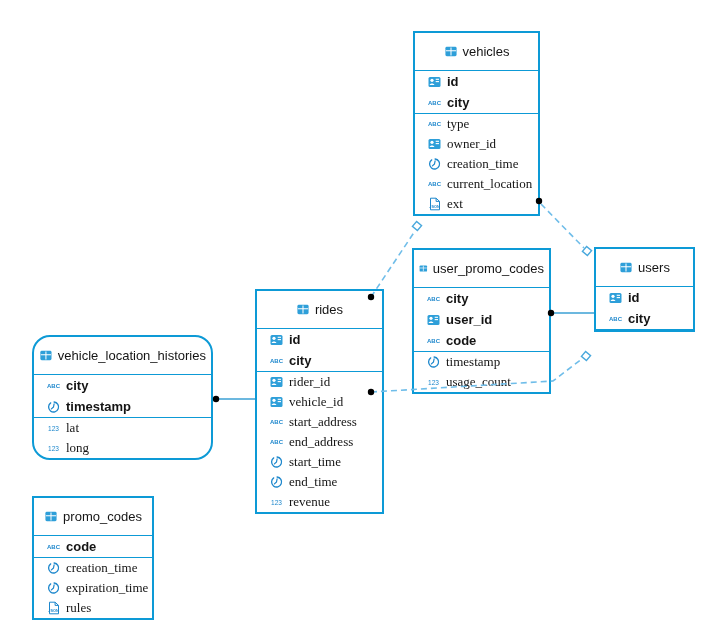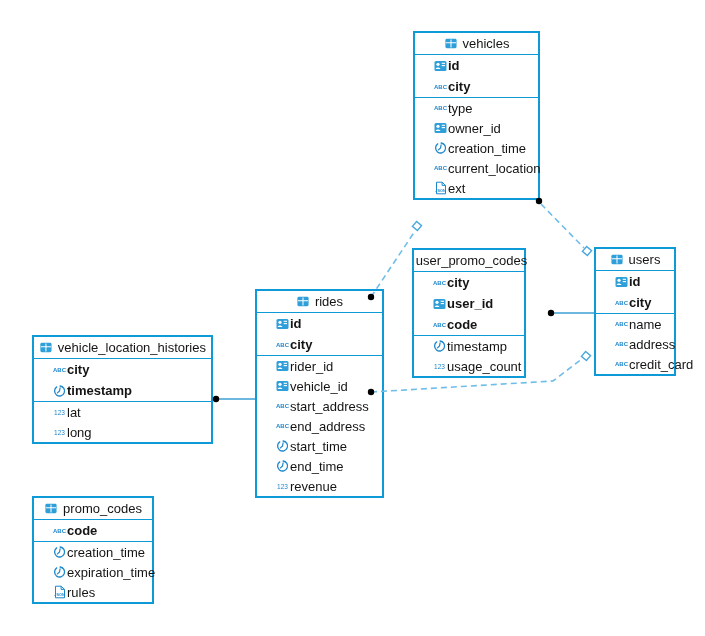"vehicles" .tbl-header { padding: 0 5px -> 8px 5px }
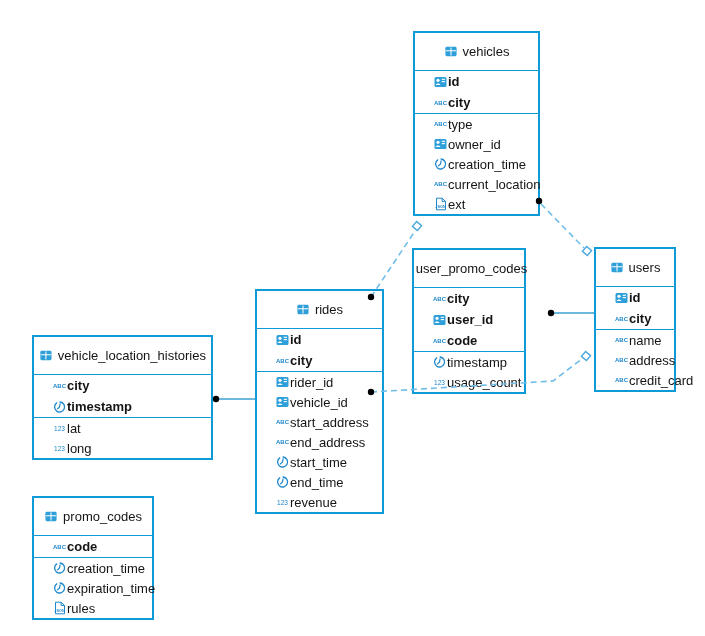"id" .row { gap: none -> 5px; padding: 0 18px -> 0 12px }
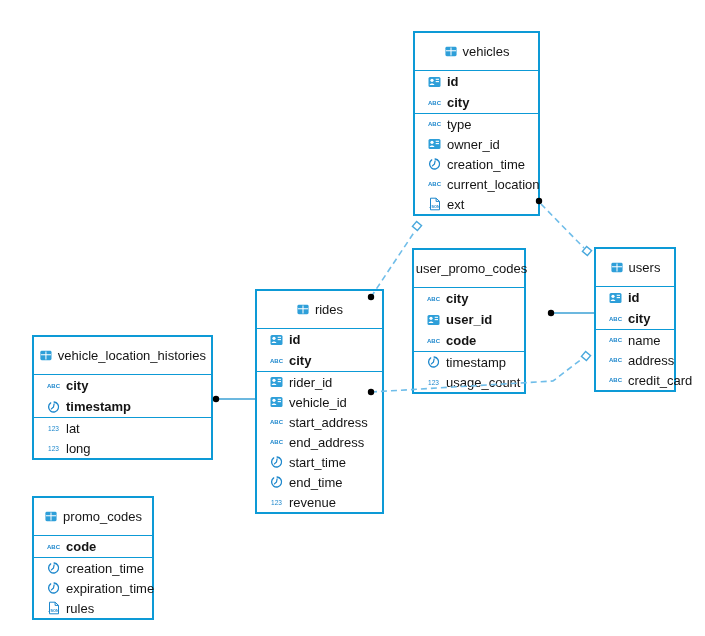"type" .sec-fields .row { font-family: none -> Liberation Serif, serif }
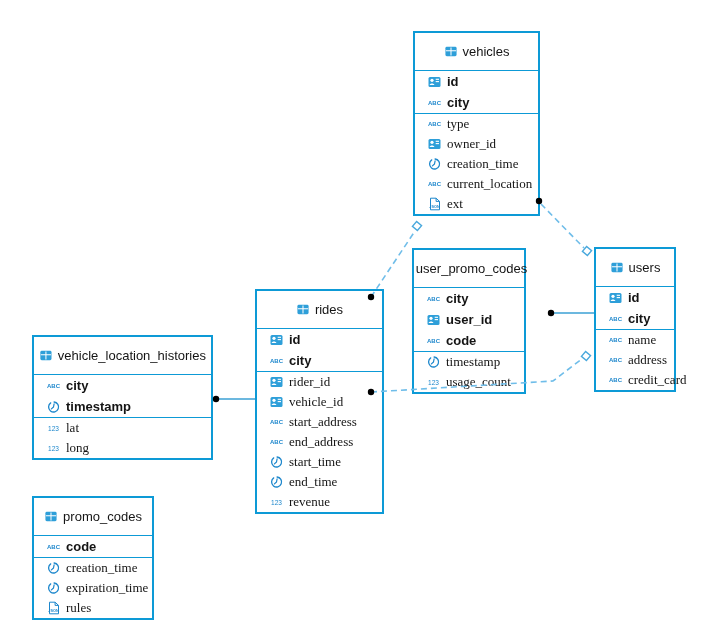"user_promo_codes" #t-upc { width: 114px -> 139px }
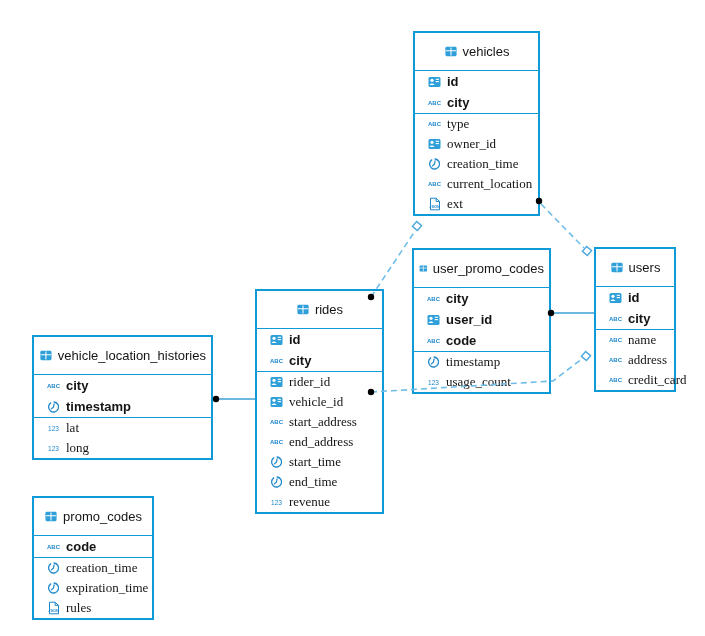"users" #t-users { width: 82px -> 101px }
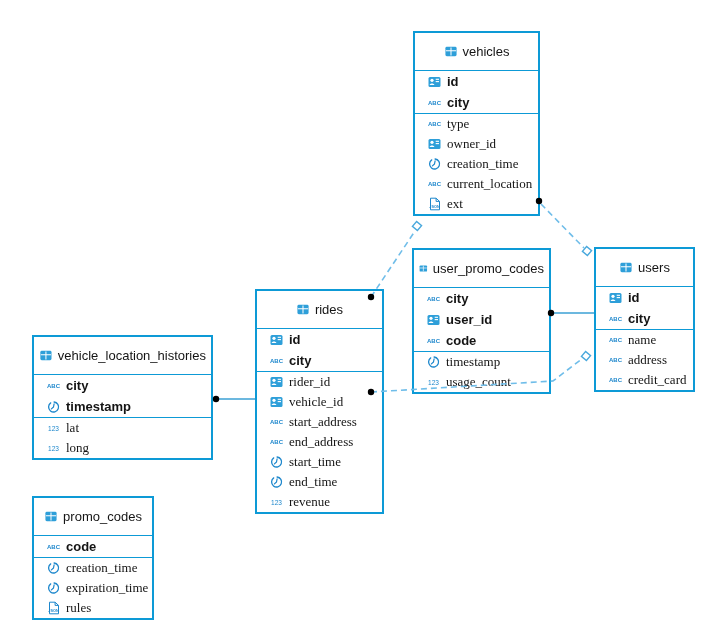"name" div.sec-fields { html: <div> <div> <svg> <use></use> </svg> <span>name</span> </div> <div> <svg> <use></use> </svg> <span>address</span> </div> <div> <svg> <use></use> </svg> <span>credit_card</span> </div> </div> -> none }
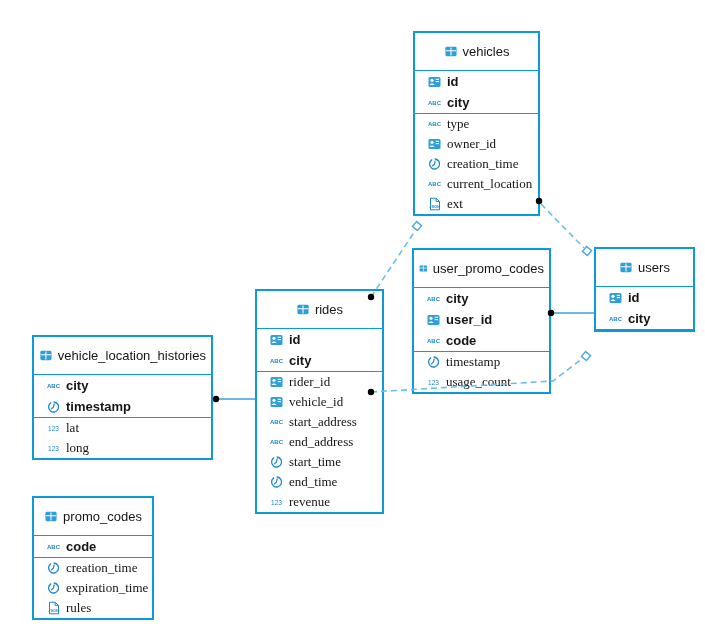"vehicle_location_histories" #t-vlh { border-radius: none -> 18px }
